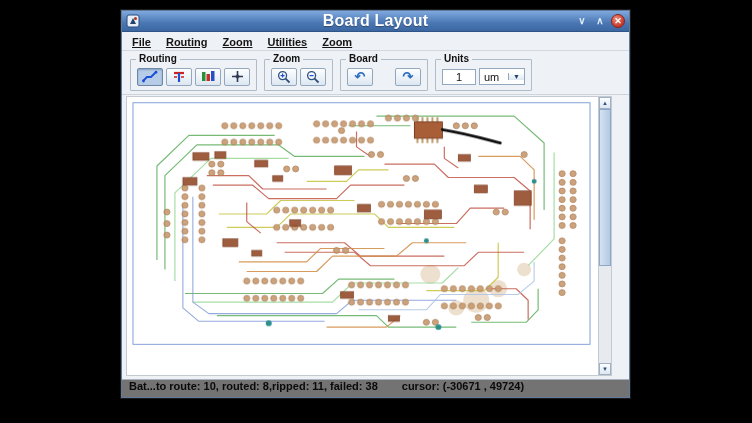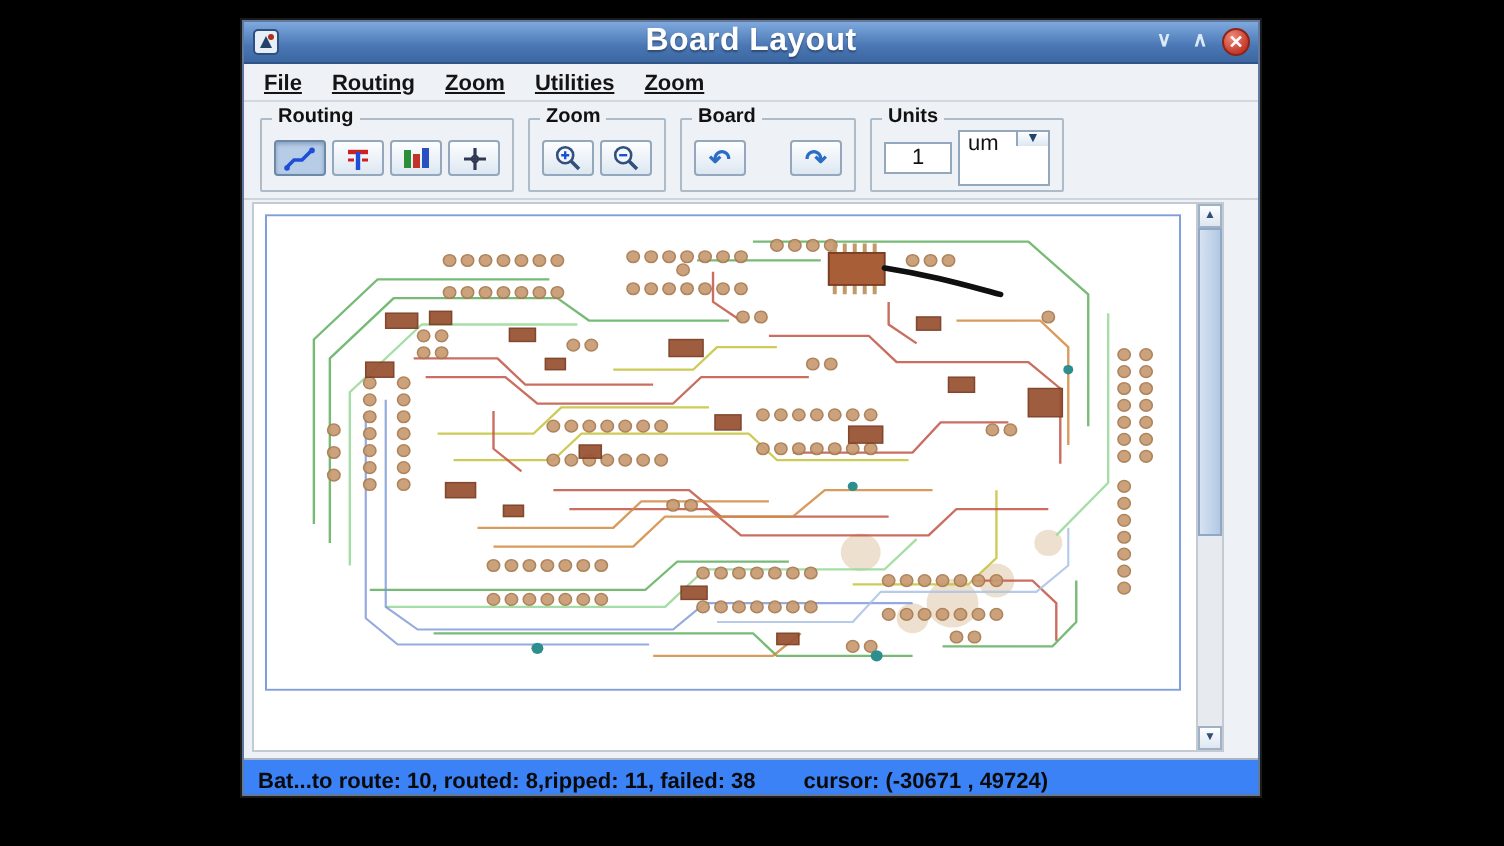"um" .combo { align-items: flex-start -> center; height: 28px -> 17px }
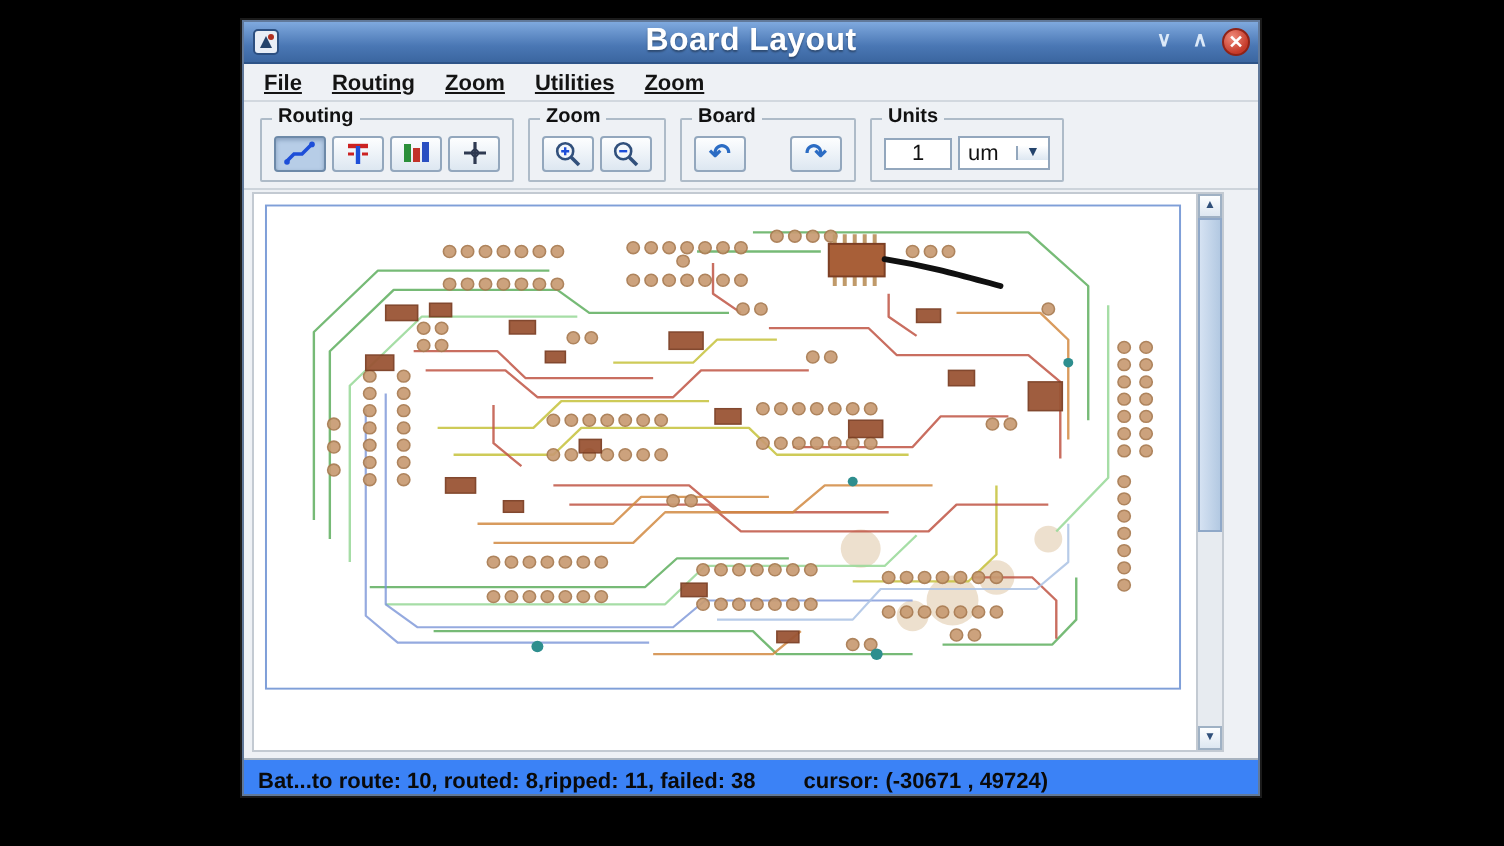"Bat...to route: 10, routed: 8," .statusbar { align-items: flex-end -> flex-start; background: #3b82f6 -> #737373 }
